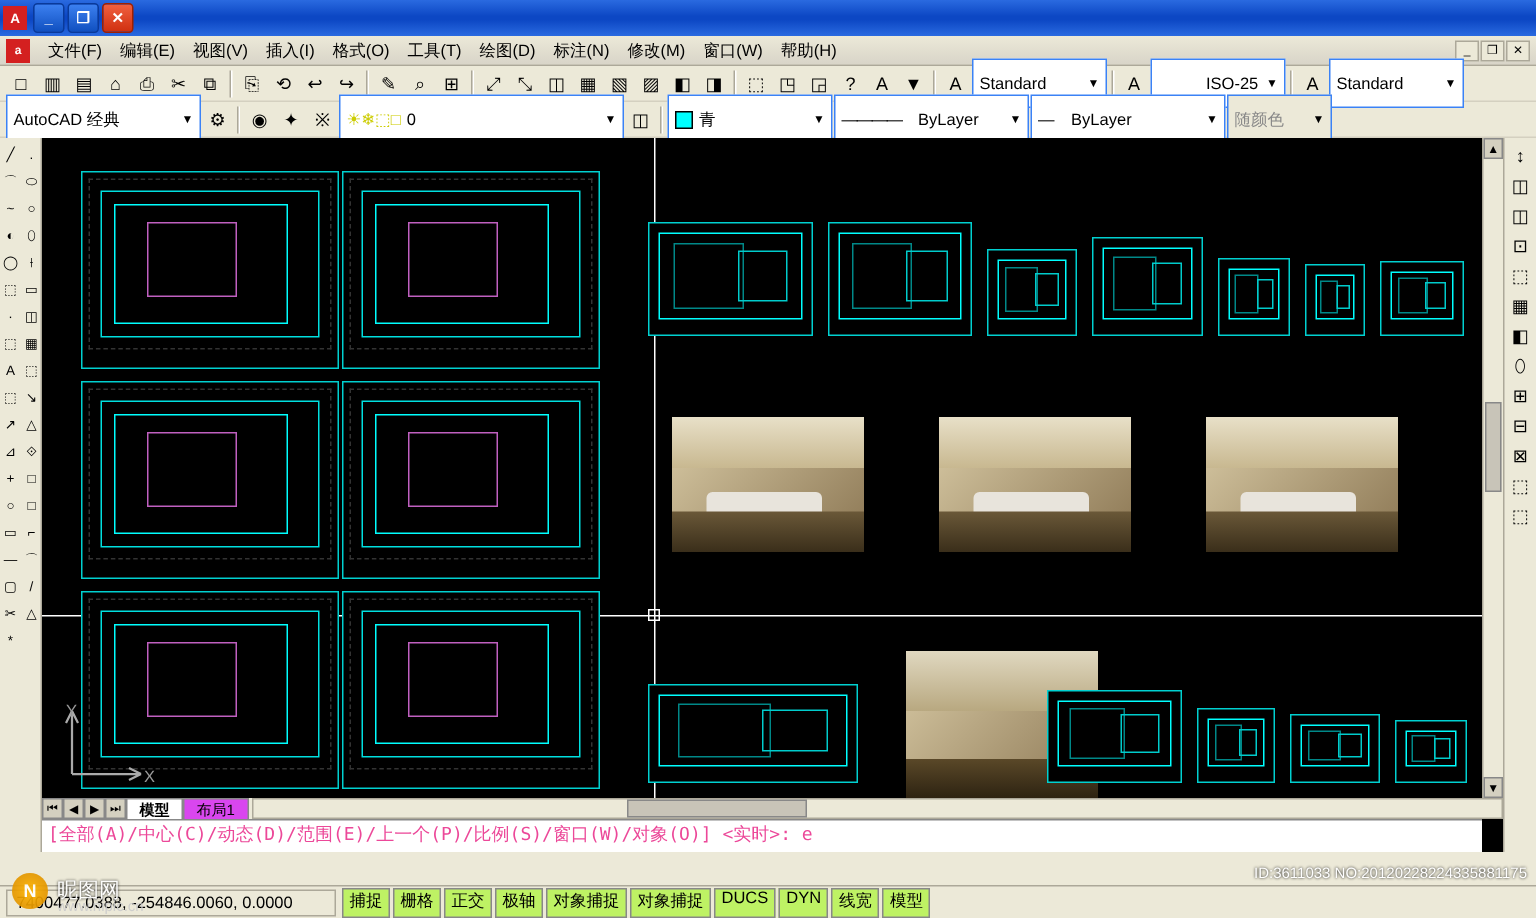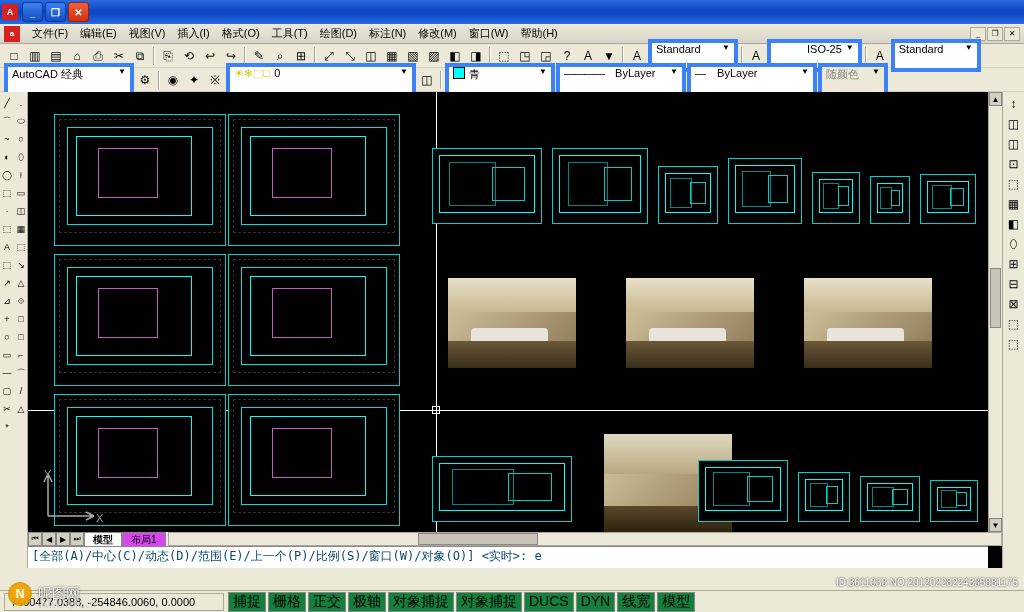"Standard" .tb-select { align-items: flex-start -> center; border: 4px solid #3b82f6 -> 1px solid #3b82f6 }
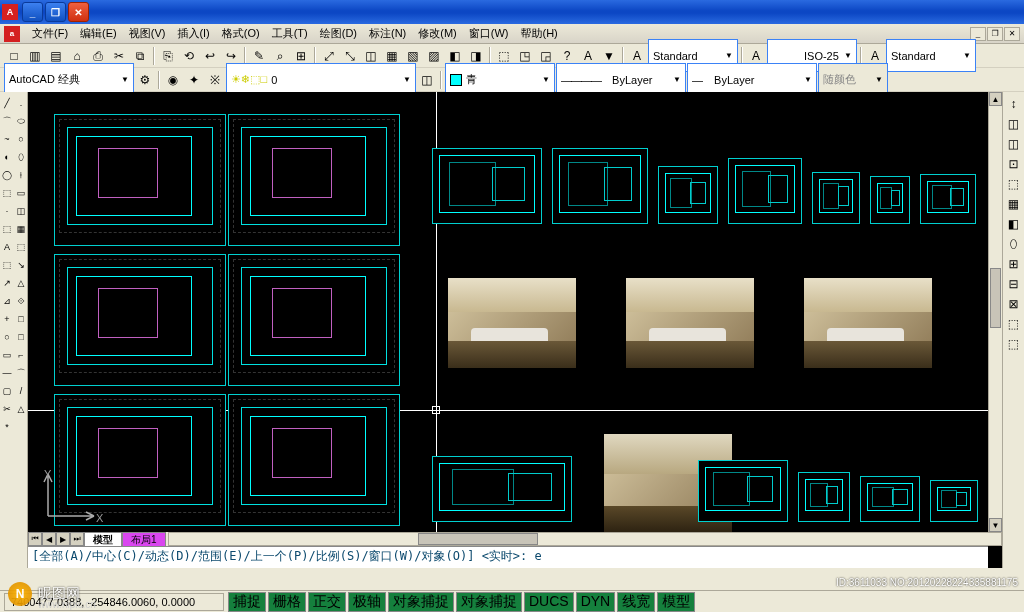"[全部(A)/中心(C)/动态(D)/范围(E)/上一个(P)/比例(S)/窗口" .cmd-line { color: #0c4a6e -> #ec4899 }
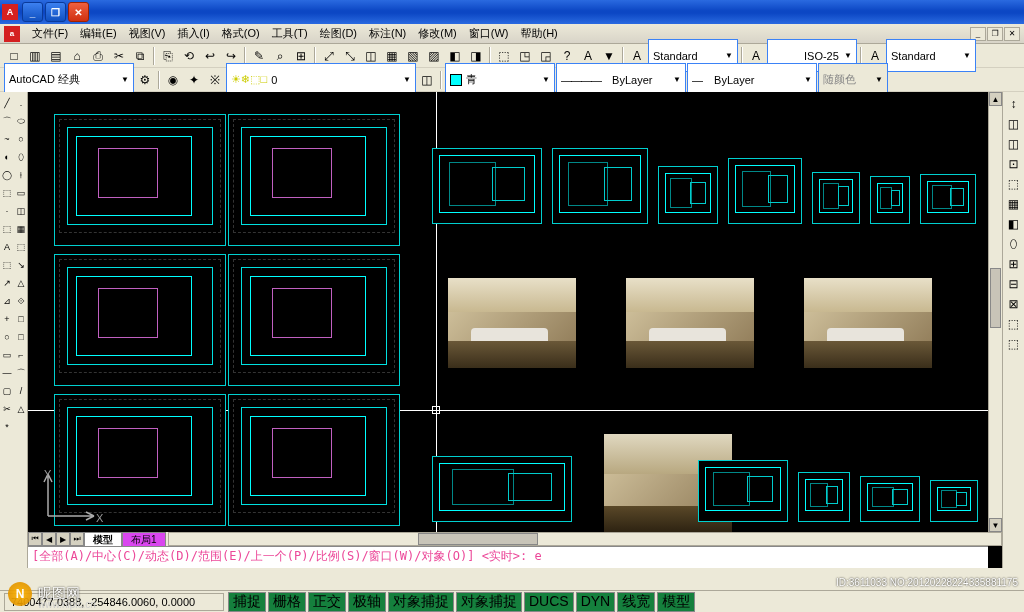"捕捉" .status-btn { background: #15803d -> #bef264; font-size: 14px -> 11px }
